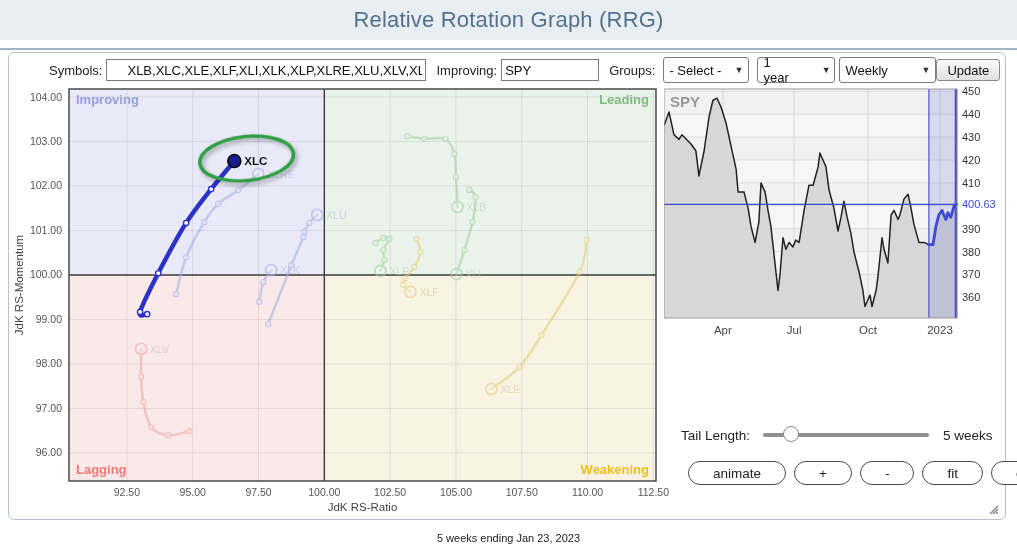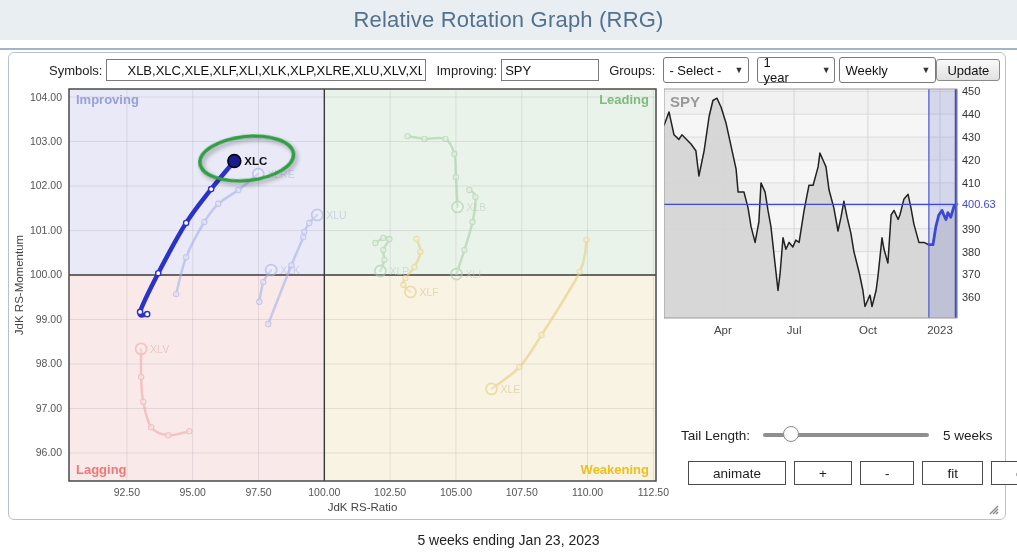"animate" .pill { border-radius: 0 -> 12px }
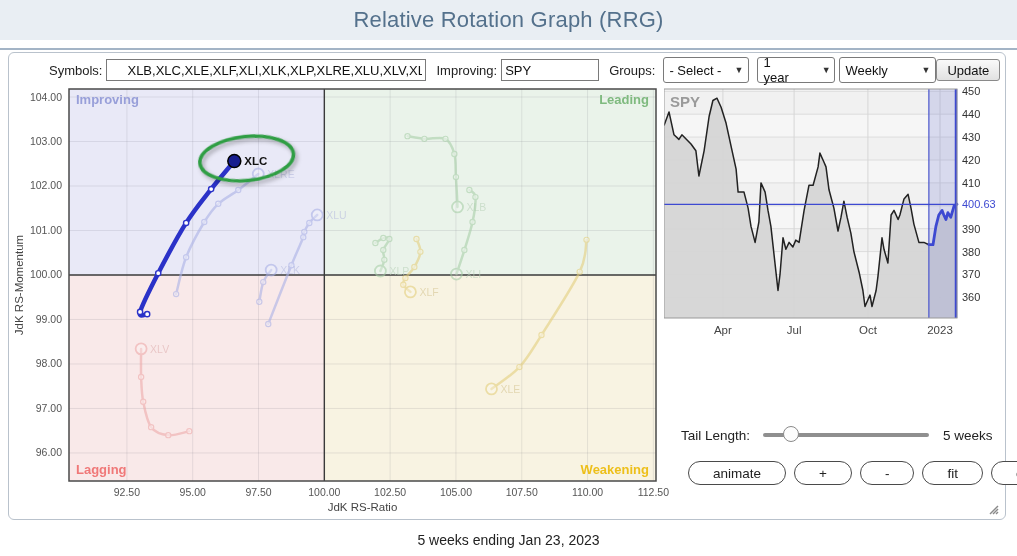"5 weeks ending Jan 23," .caption { font-size: 14px -> 11px }
